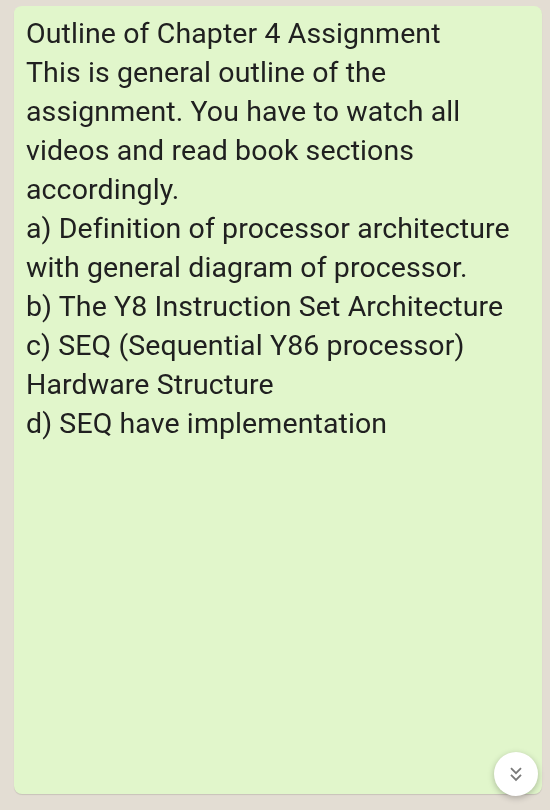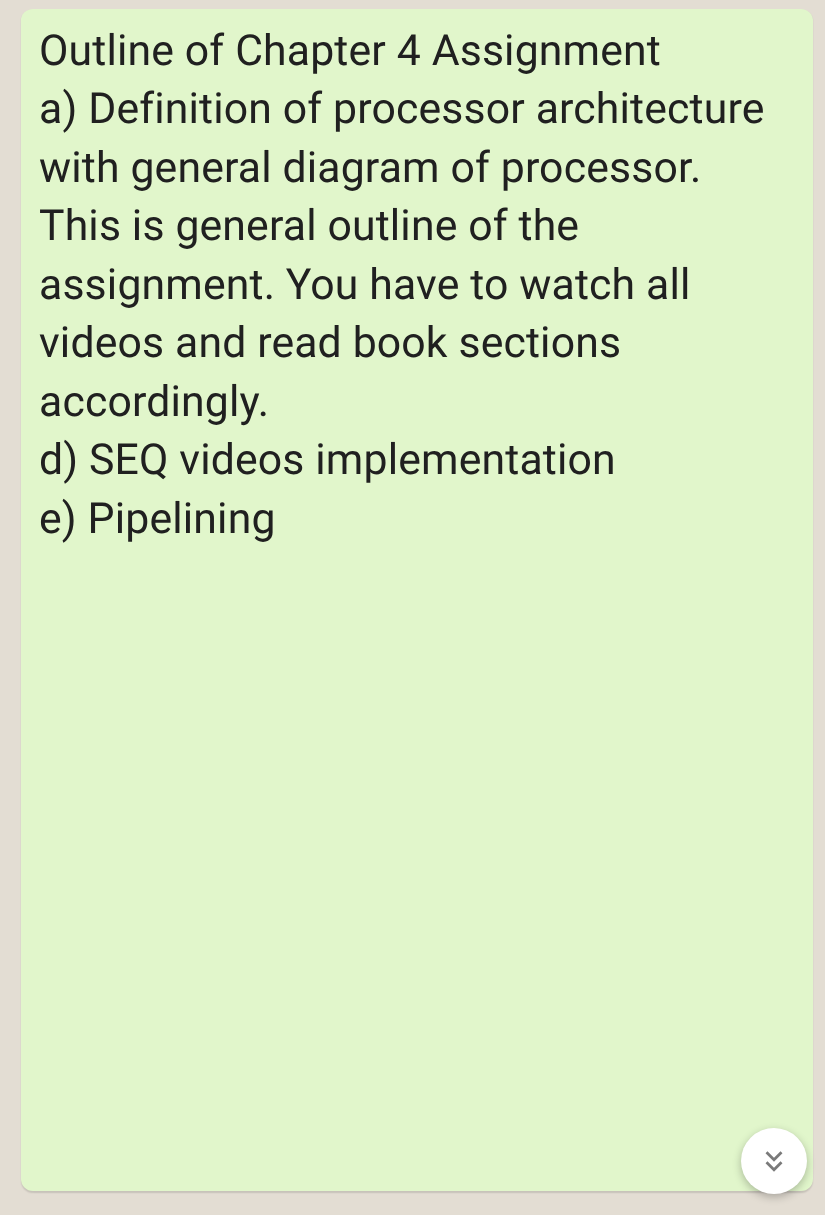"a) Definition of processor architecture" span.line { order: before "This is general outline of" -> after "This is general outline of" }
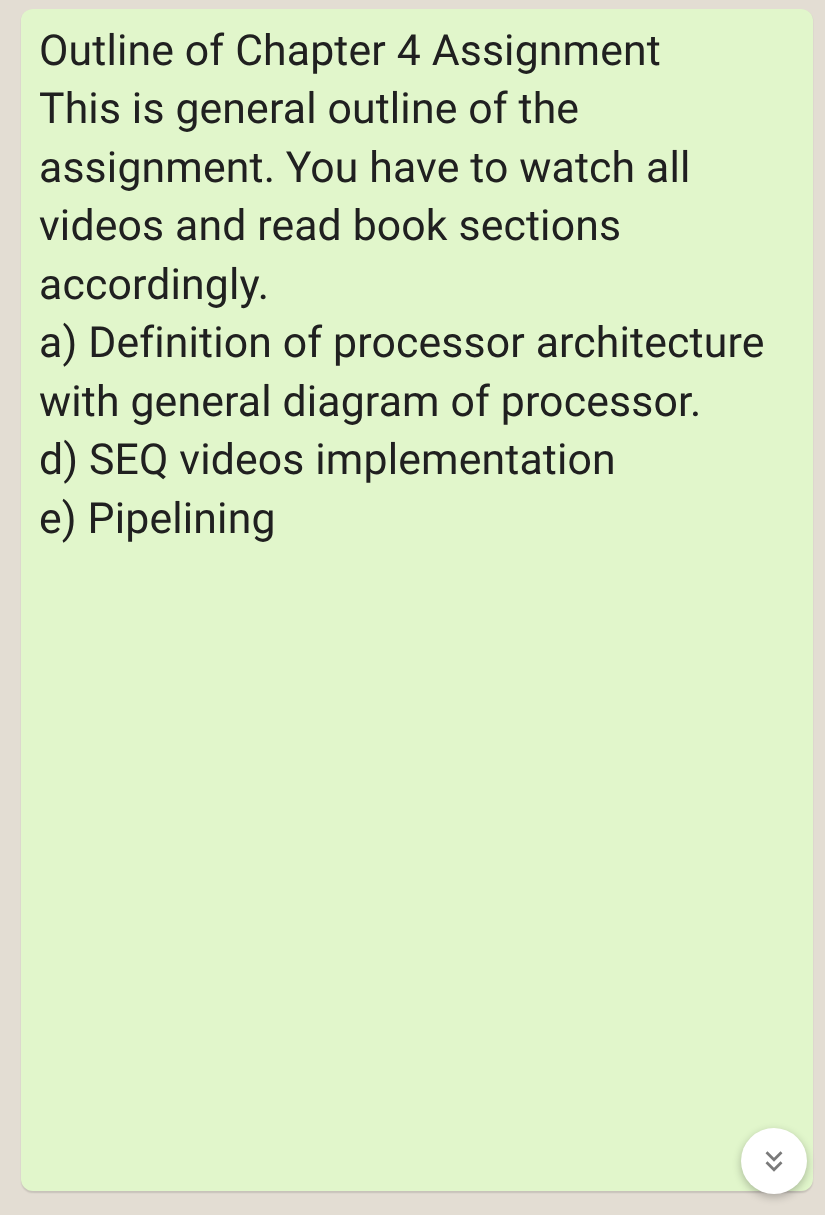"b) The Y8 Instruction Set" span.line { html: none -> <span>b) The Y8 Instruction Set Architecture</span> }
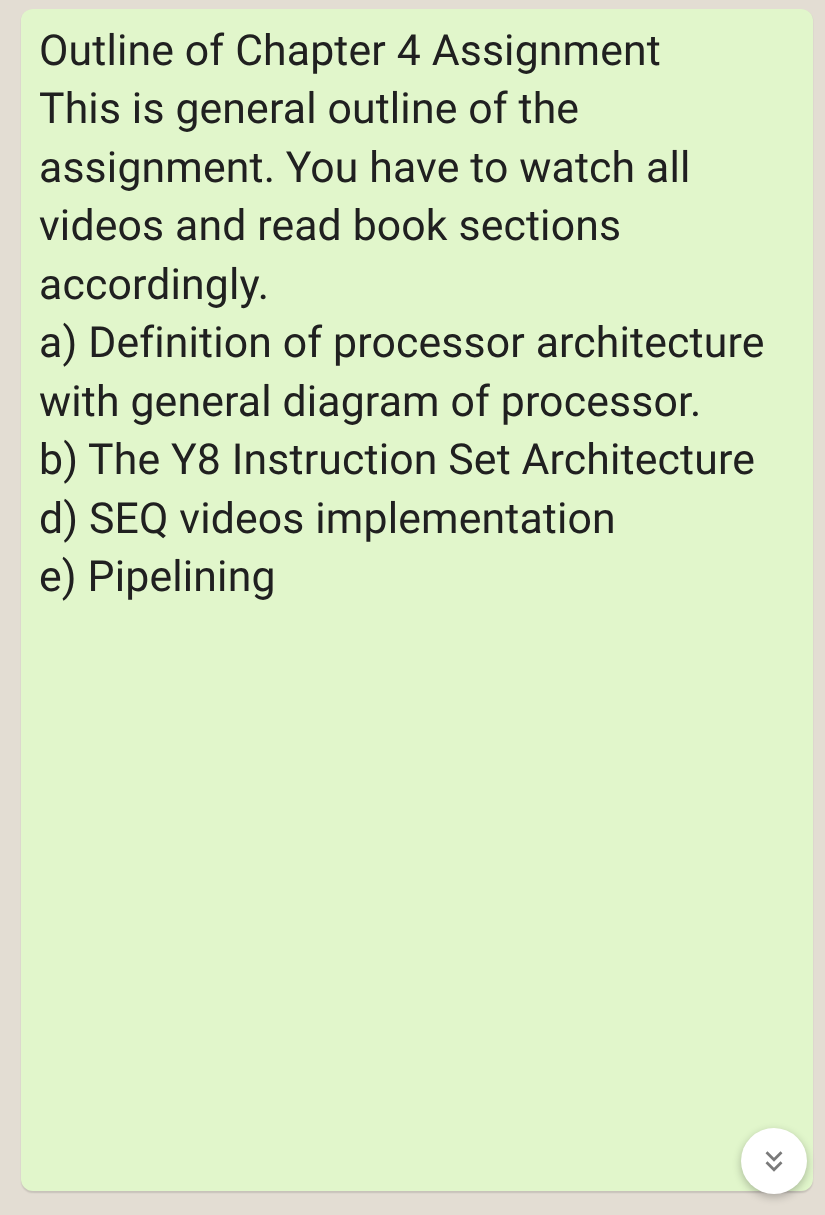"c) SEQ (Sequential Y86 processor)" span.line { html: none -> <span>c) SEQ (Sequential Y86 processor) Hardware Structure</span> }
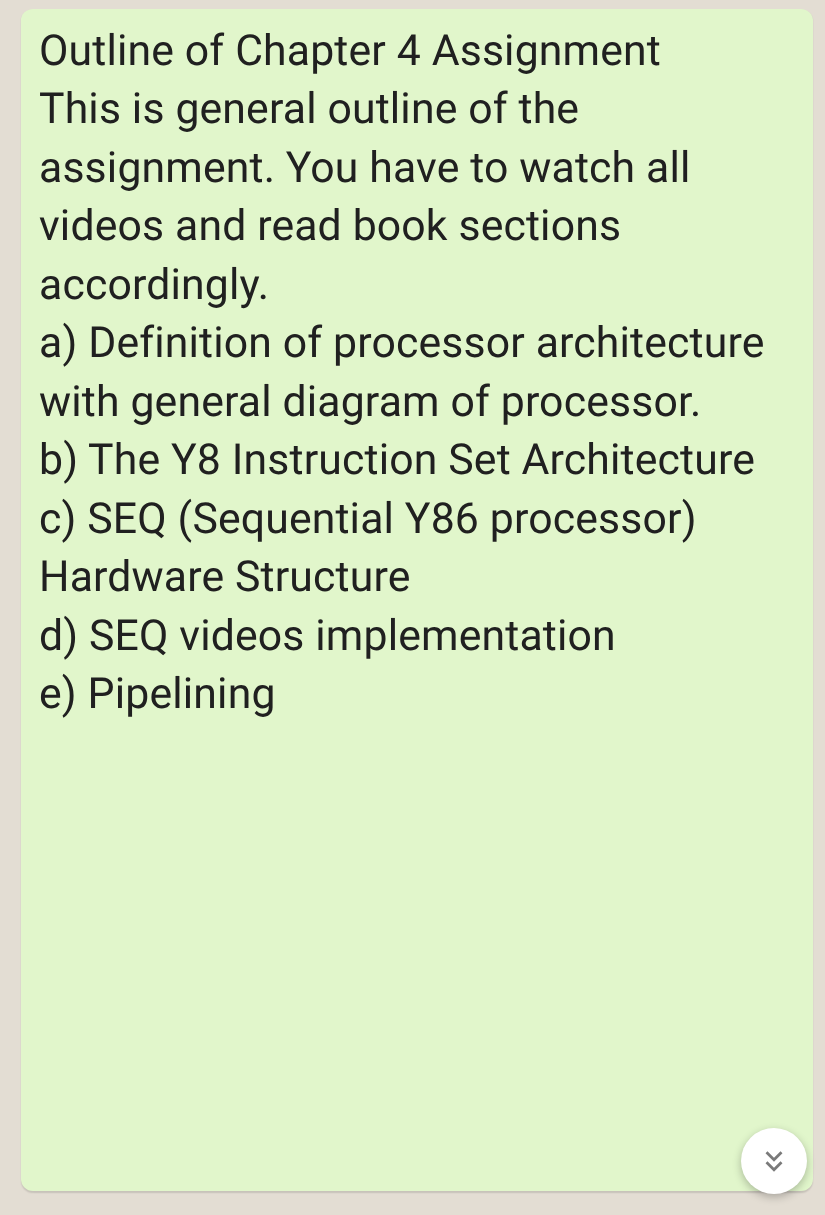"d) SEQ videos implementation" span.line { text: videos -> have }
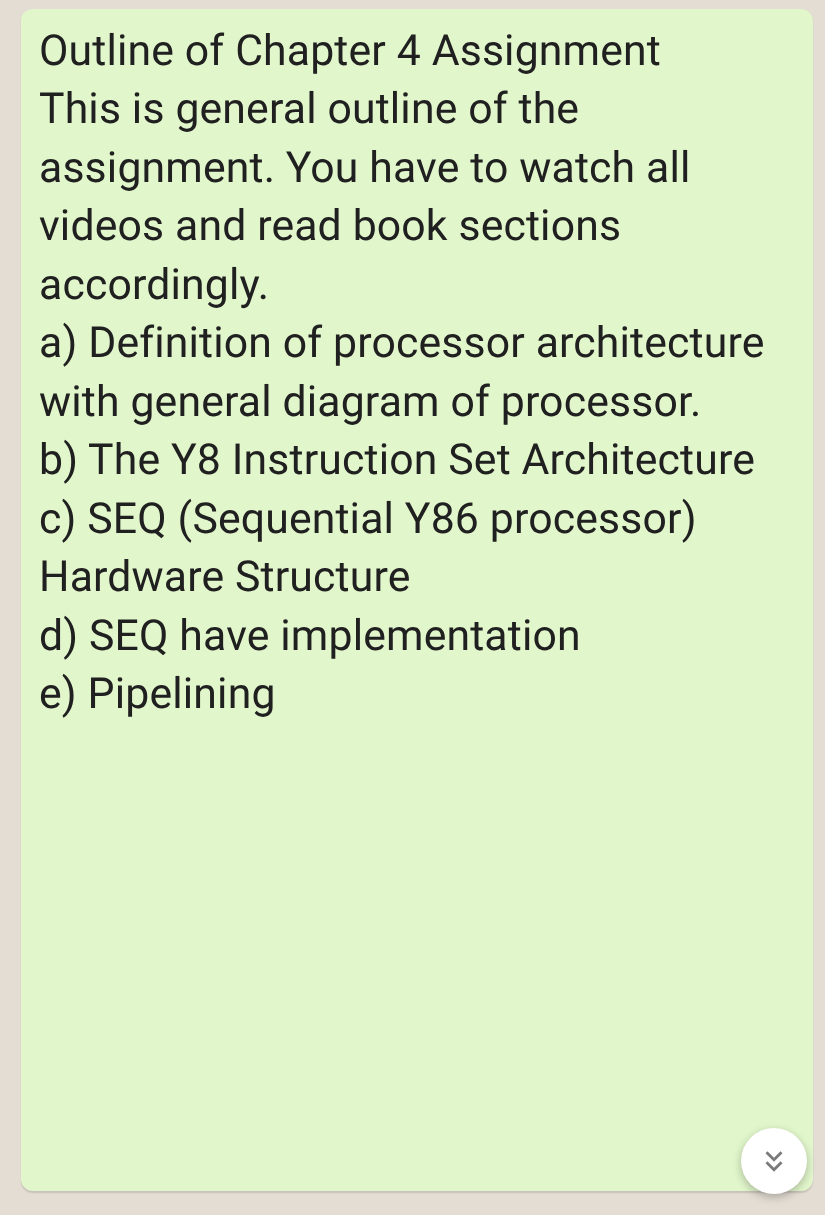"e) Pipelining" span.line { html: <span>e) Pipelining</span> -> none }
